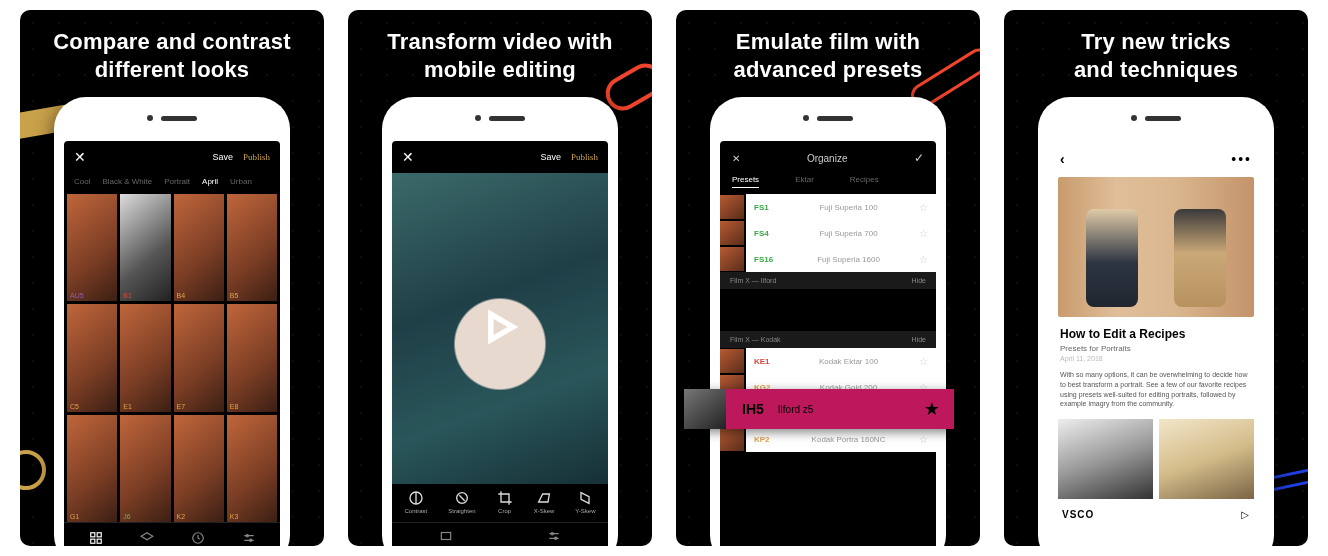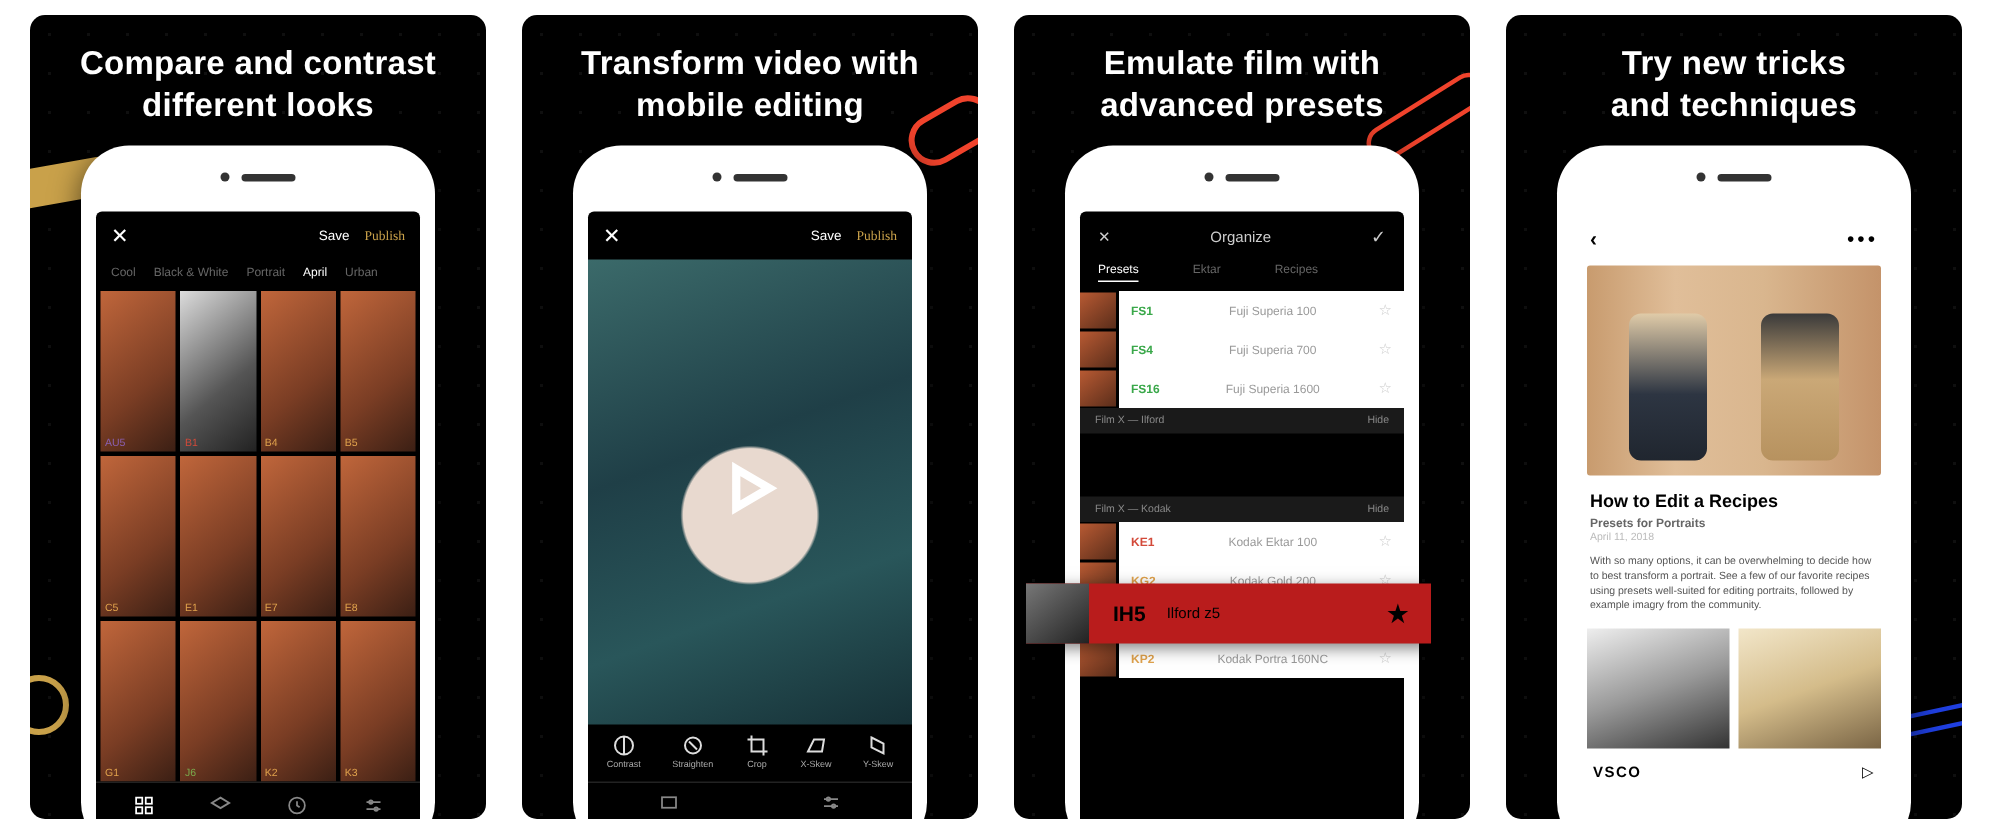"Presets for Portraits" .sub { font-weight: bold -> none }
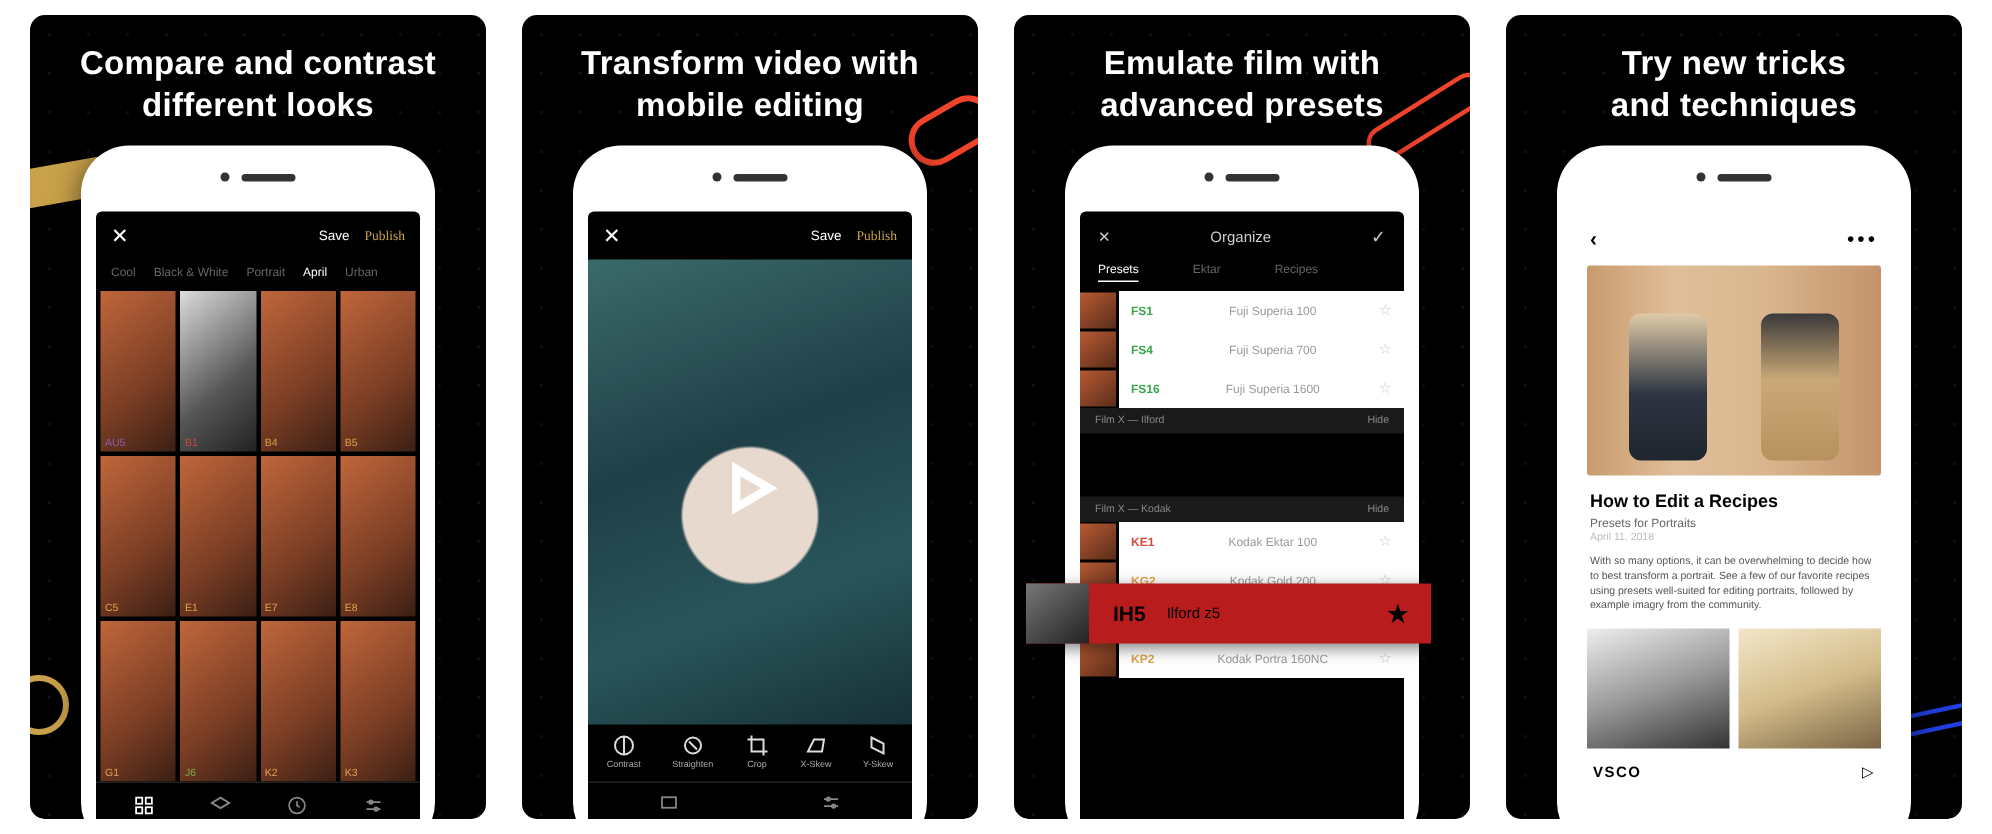"IH5" .popout { background: #b91c1c -> #be185d }
